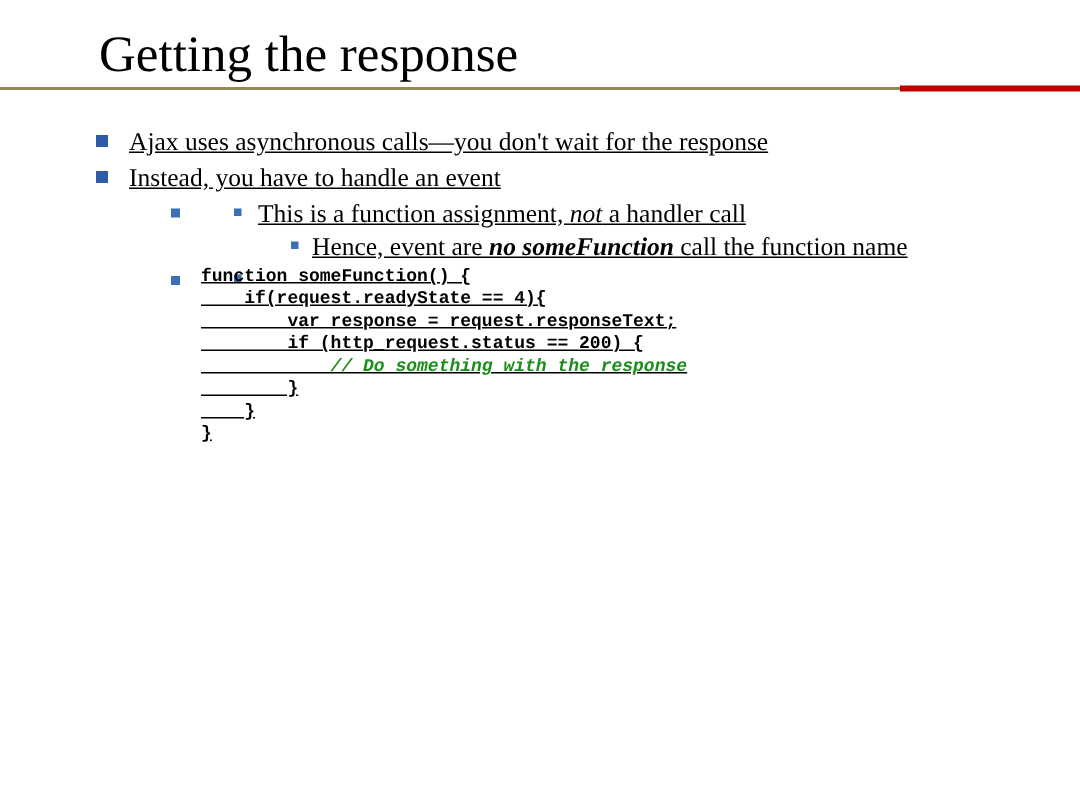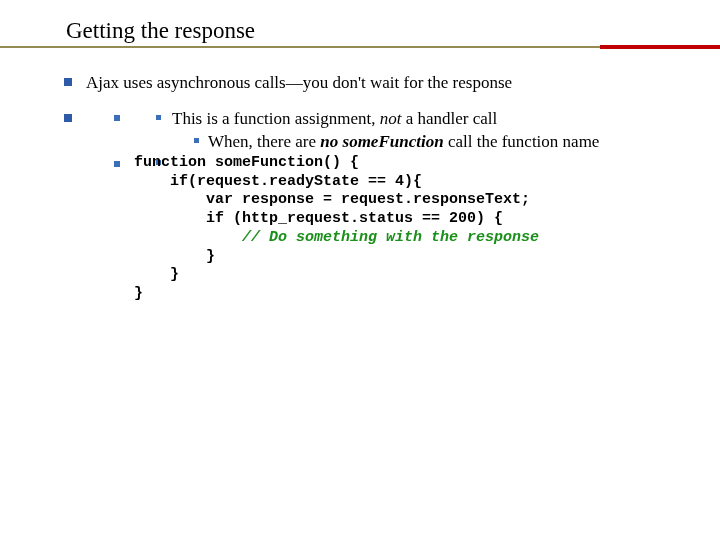"Getting the response" .title { font-size: 23px -> 34px }
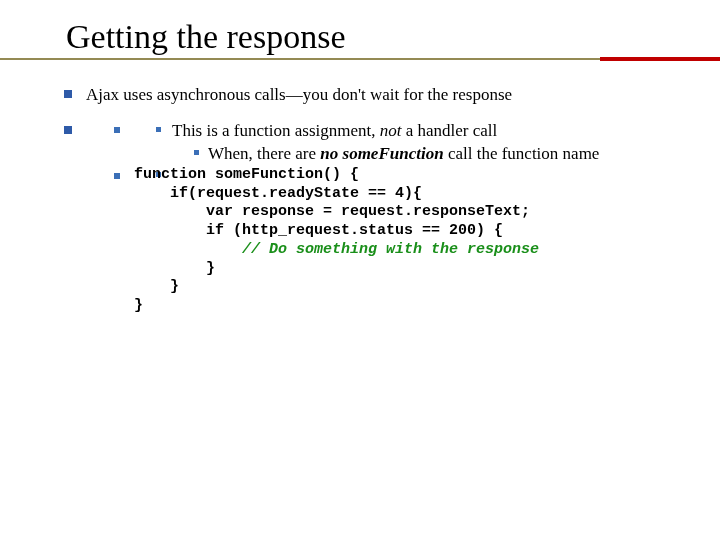"Ajax uses asynchronous calls—you don't" ul.top > li { margin: 15px 0 -> 3px 0; text-decoration: none -> underline }
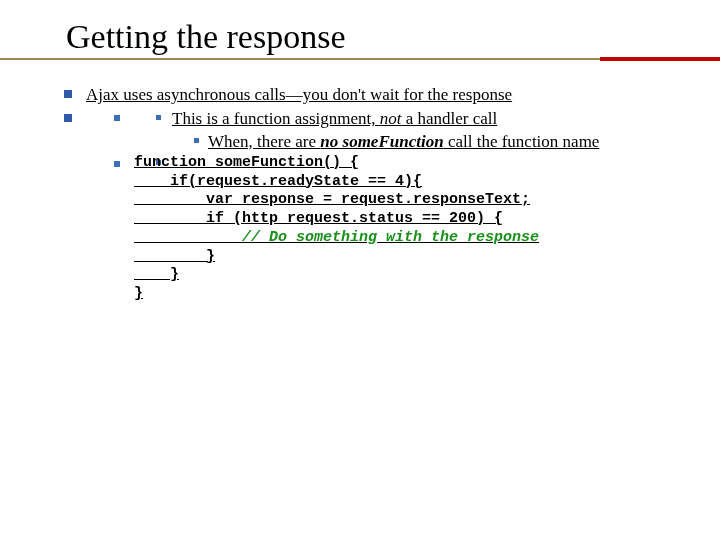"Instead, you have to handle" span { html: none -> <span>Instead, you have to handle an event</span> }
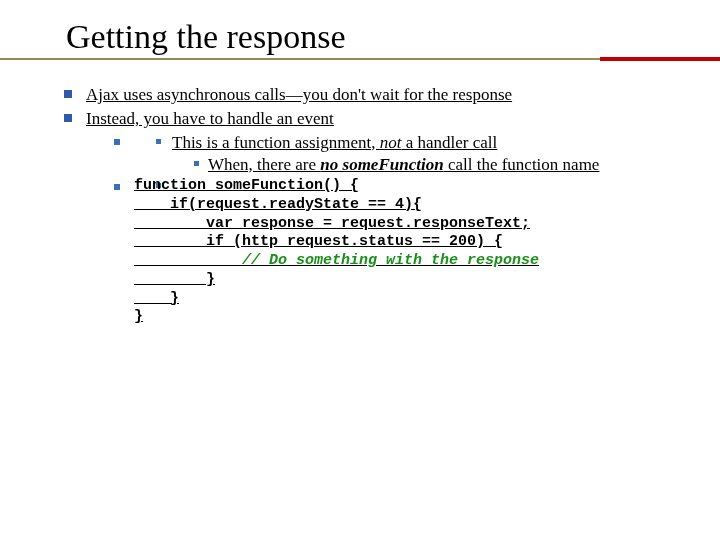"When, there are" span { text: When, there -> Hence, event }
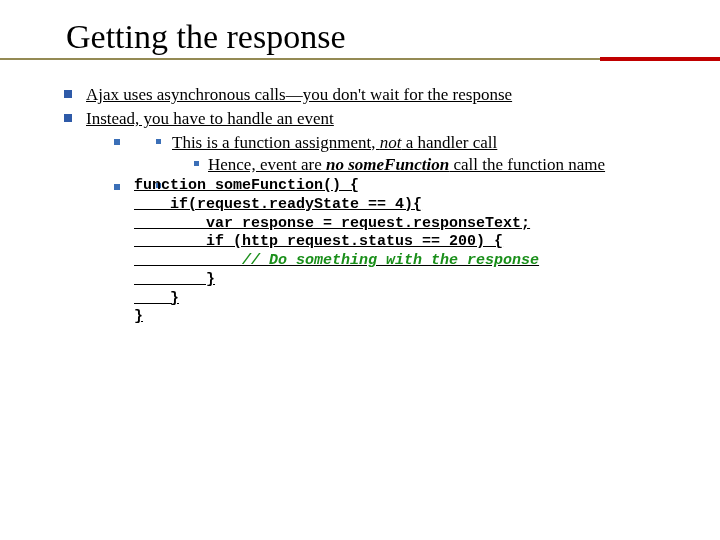"function someFunction() {" .codeblock { font-size: 15px -> 12px }
